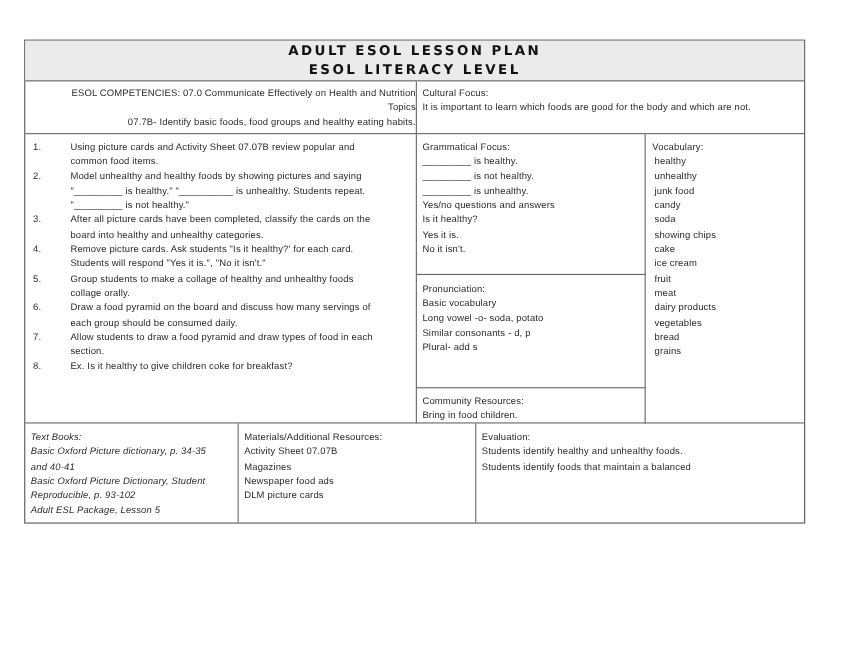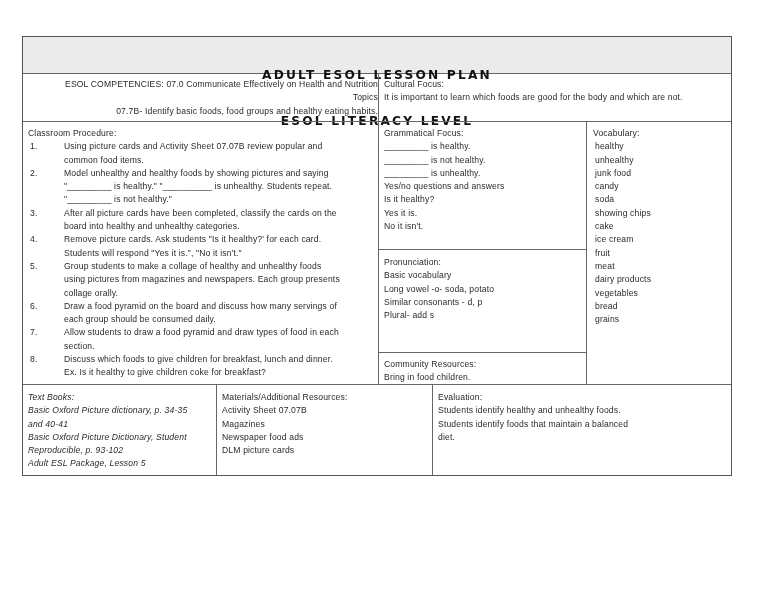"ADULT ESOL LESSON PLAN" .header .t1, .header .t2 { margin-top: 29px -> none }
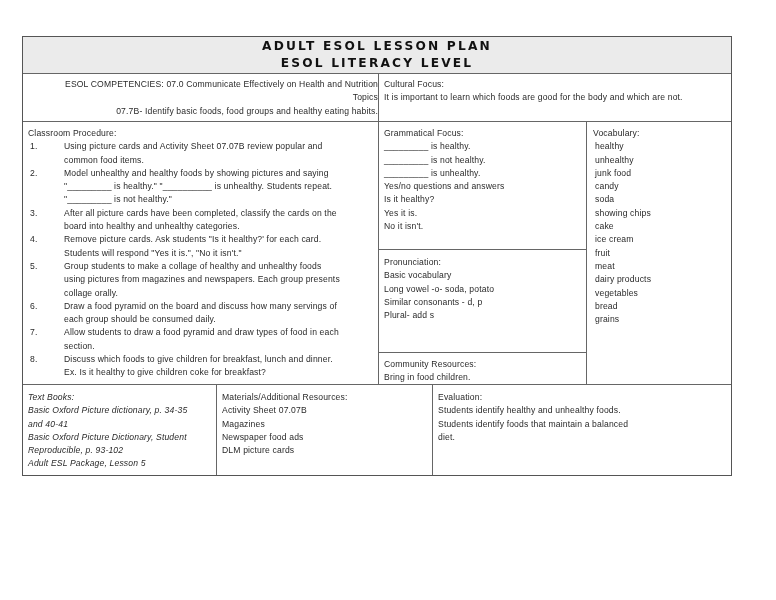"Classroom Procedure:" span.line { html: <span>Classroom Procedure:</span> -> none }
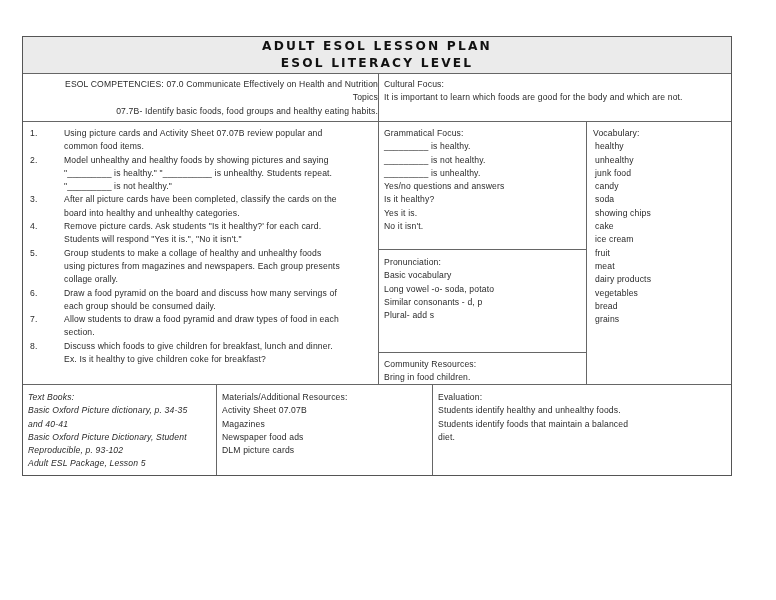"using pictures from magazines and" span.line { html: <span>using pictures from magazines and newspapers. Each group presents</span> -> none }
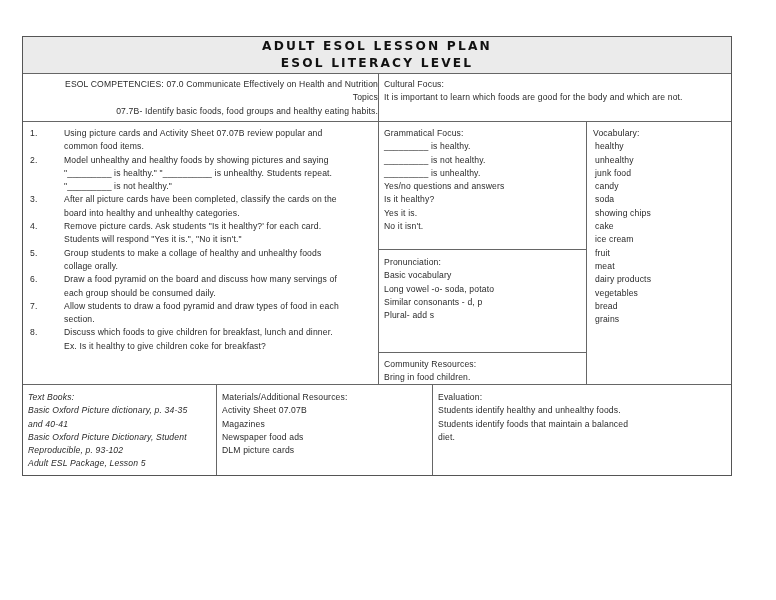"Discuss which foods to give" span.line { html: <span>Discuss which foods to give children for breakfast, lunch and dinner.</span> -> none }
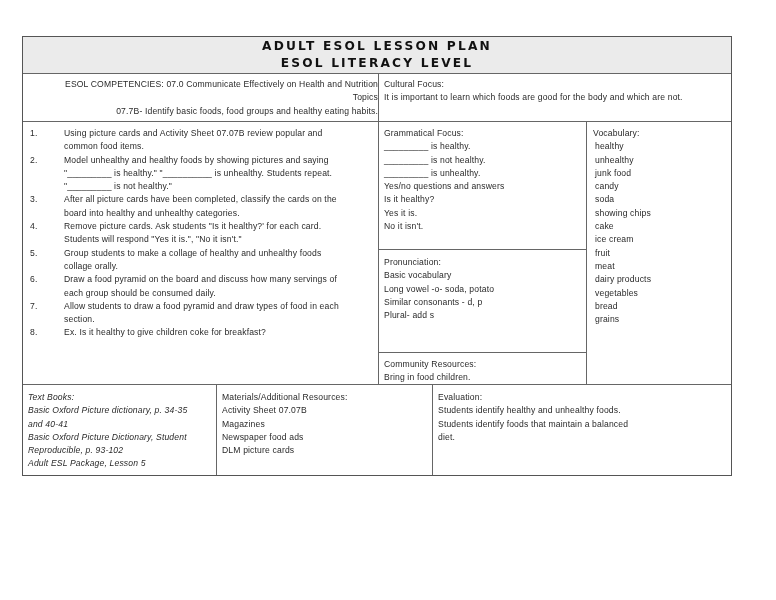"diet." span.line { html: <span>diet.</span> -> none }
